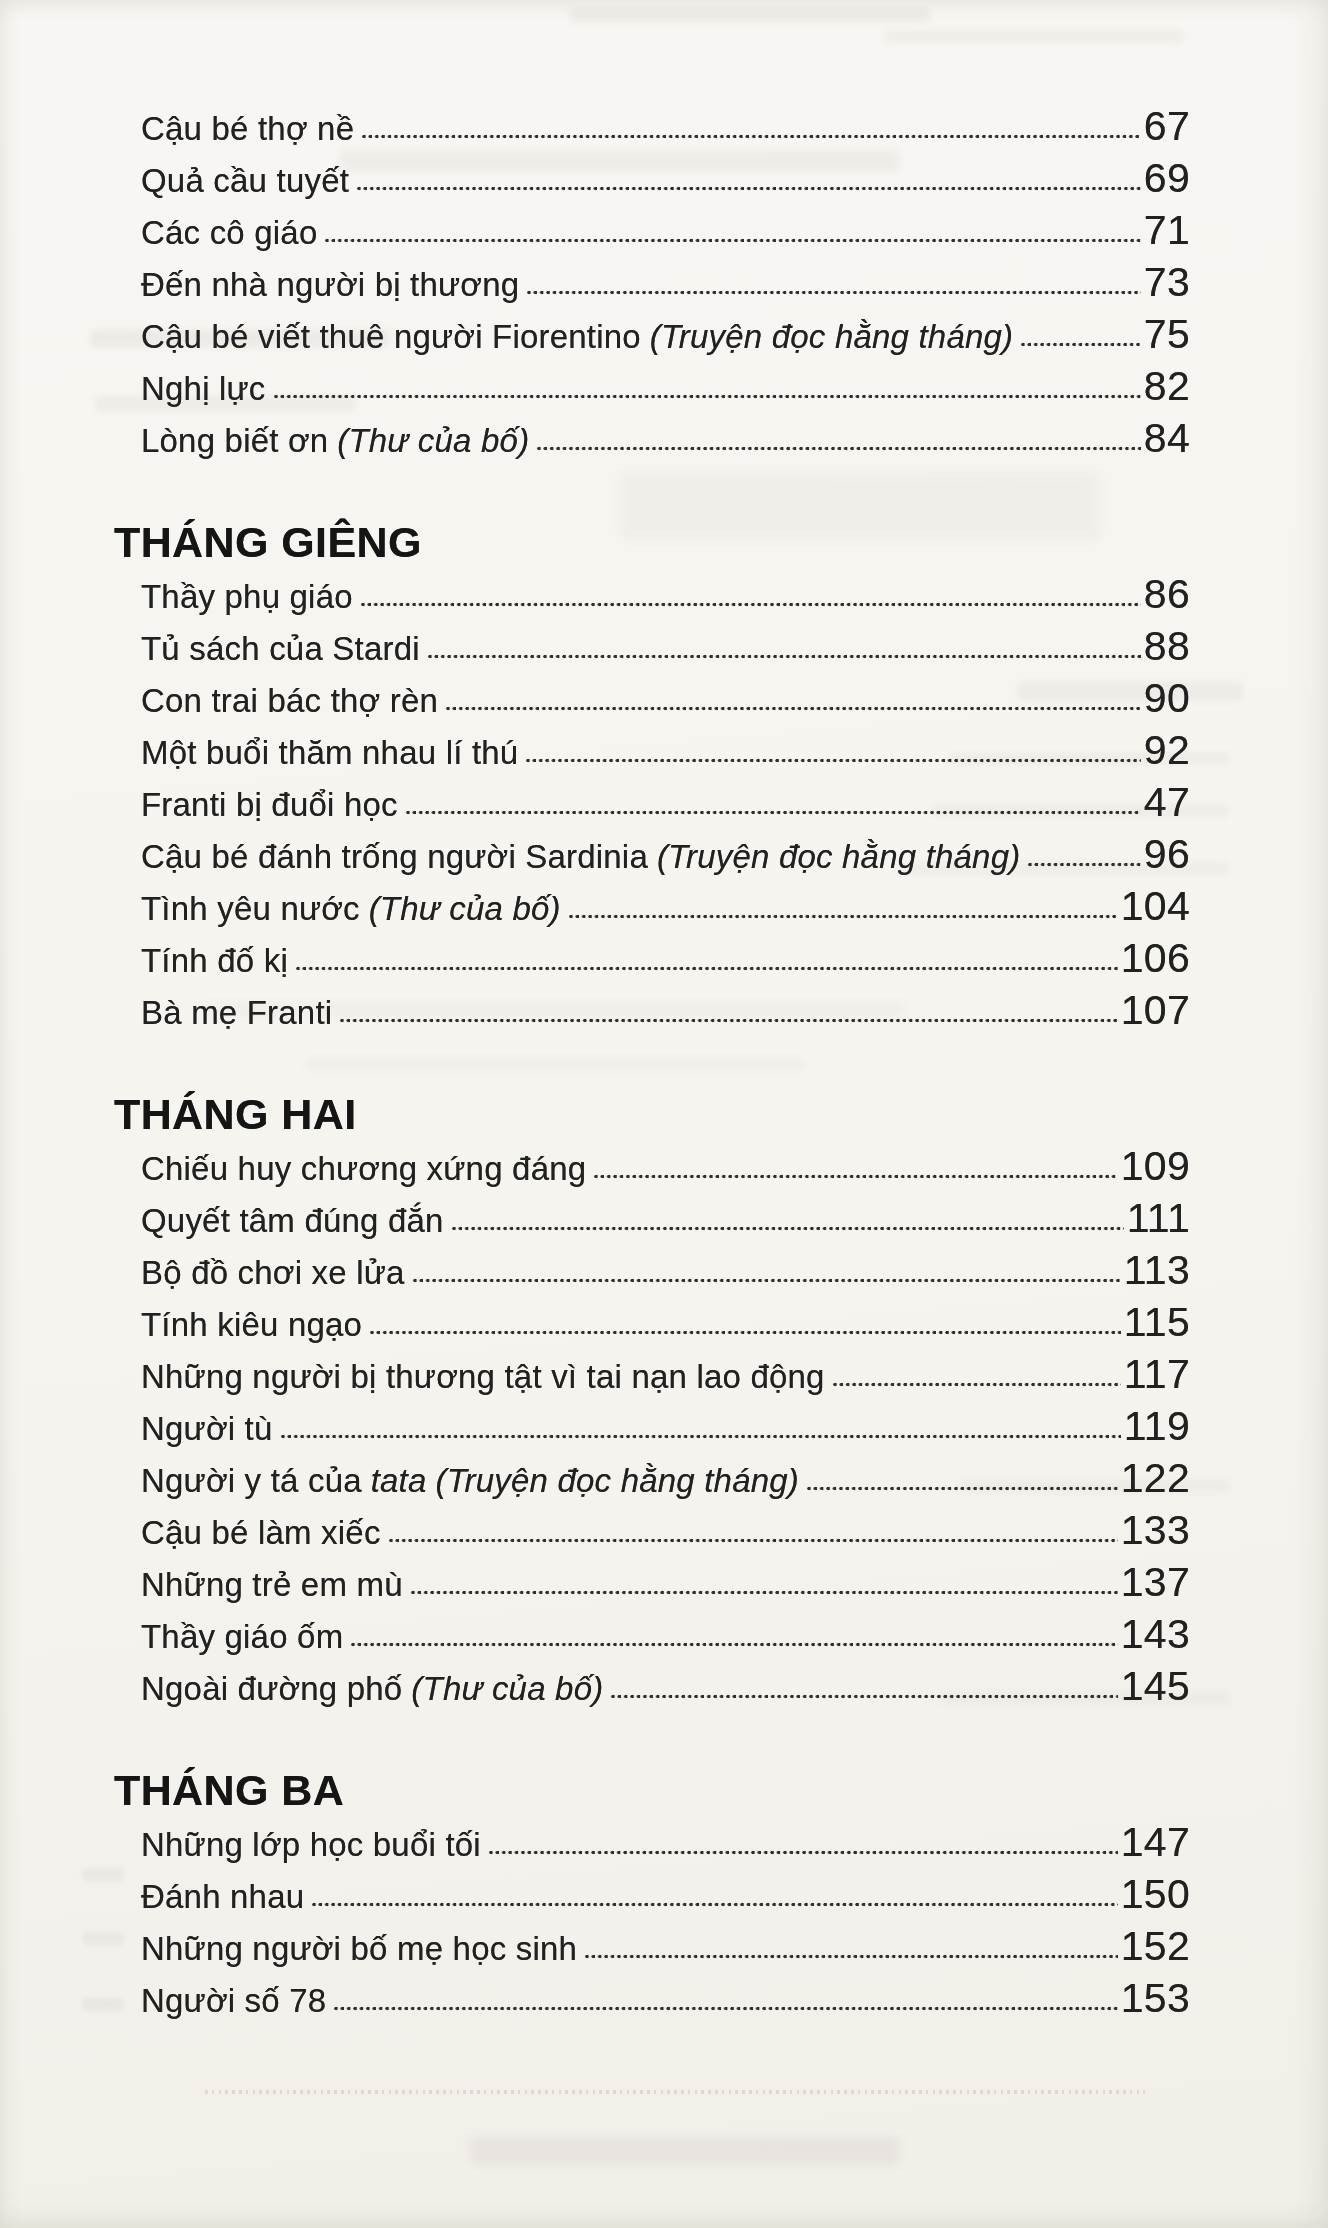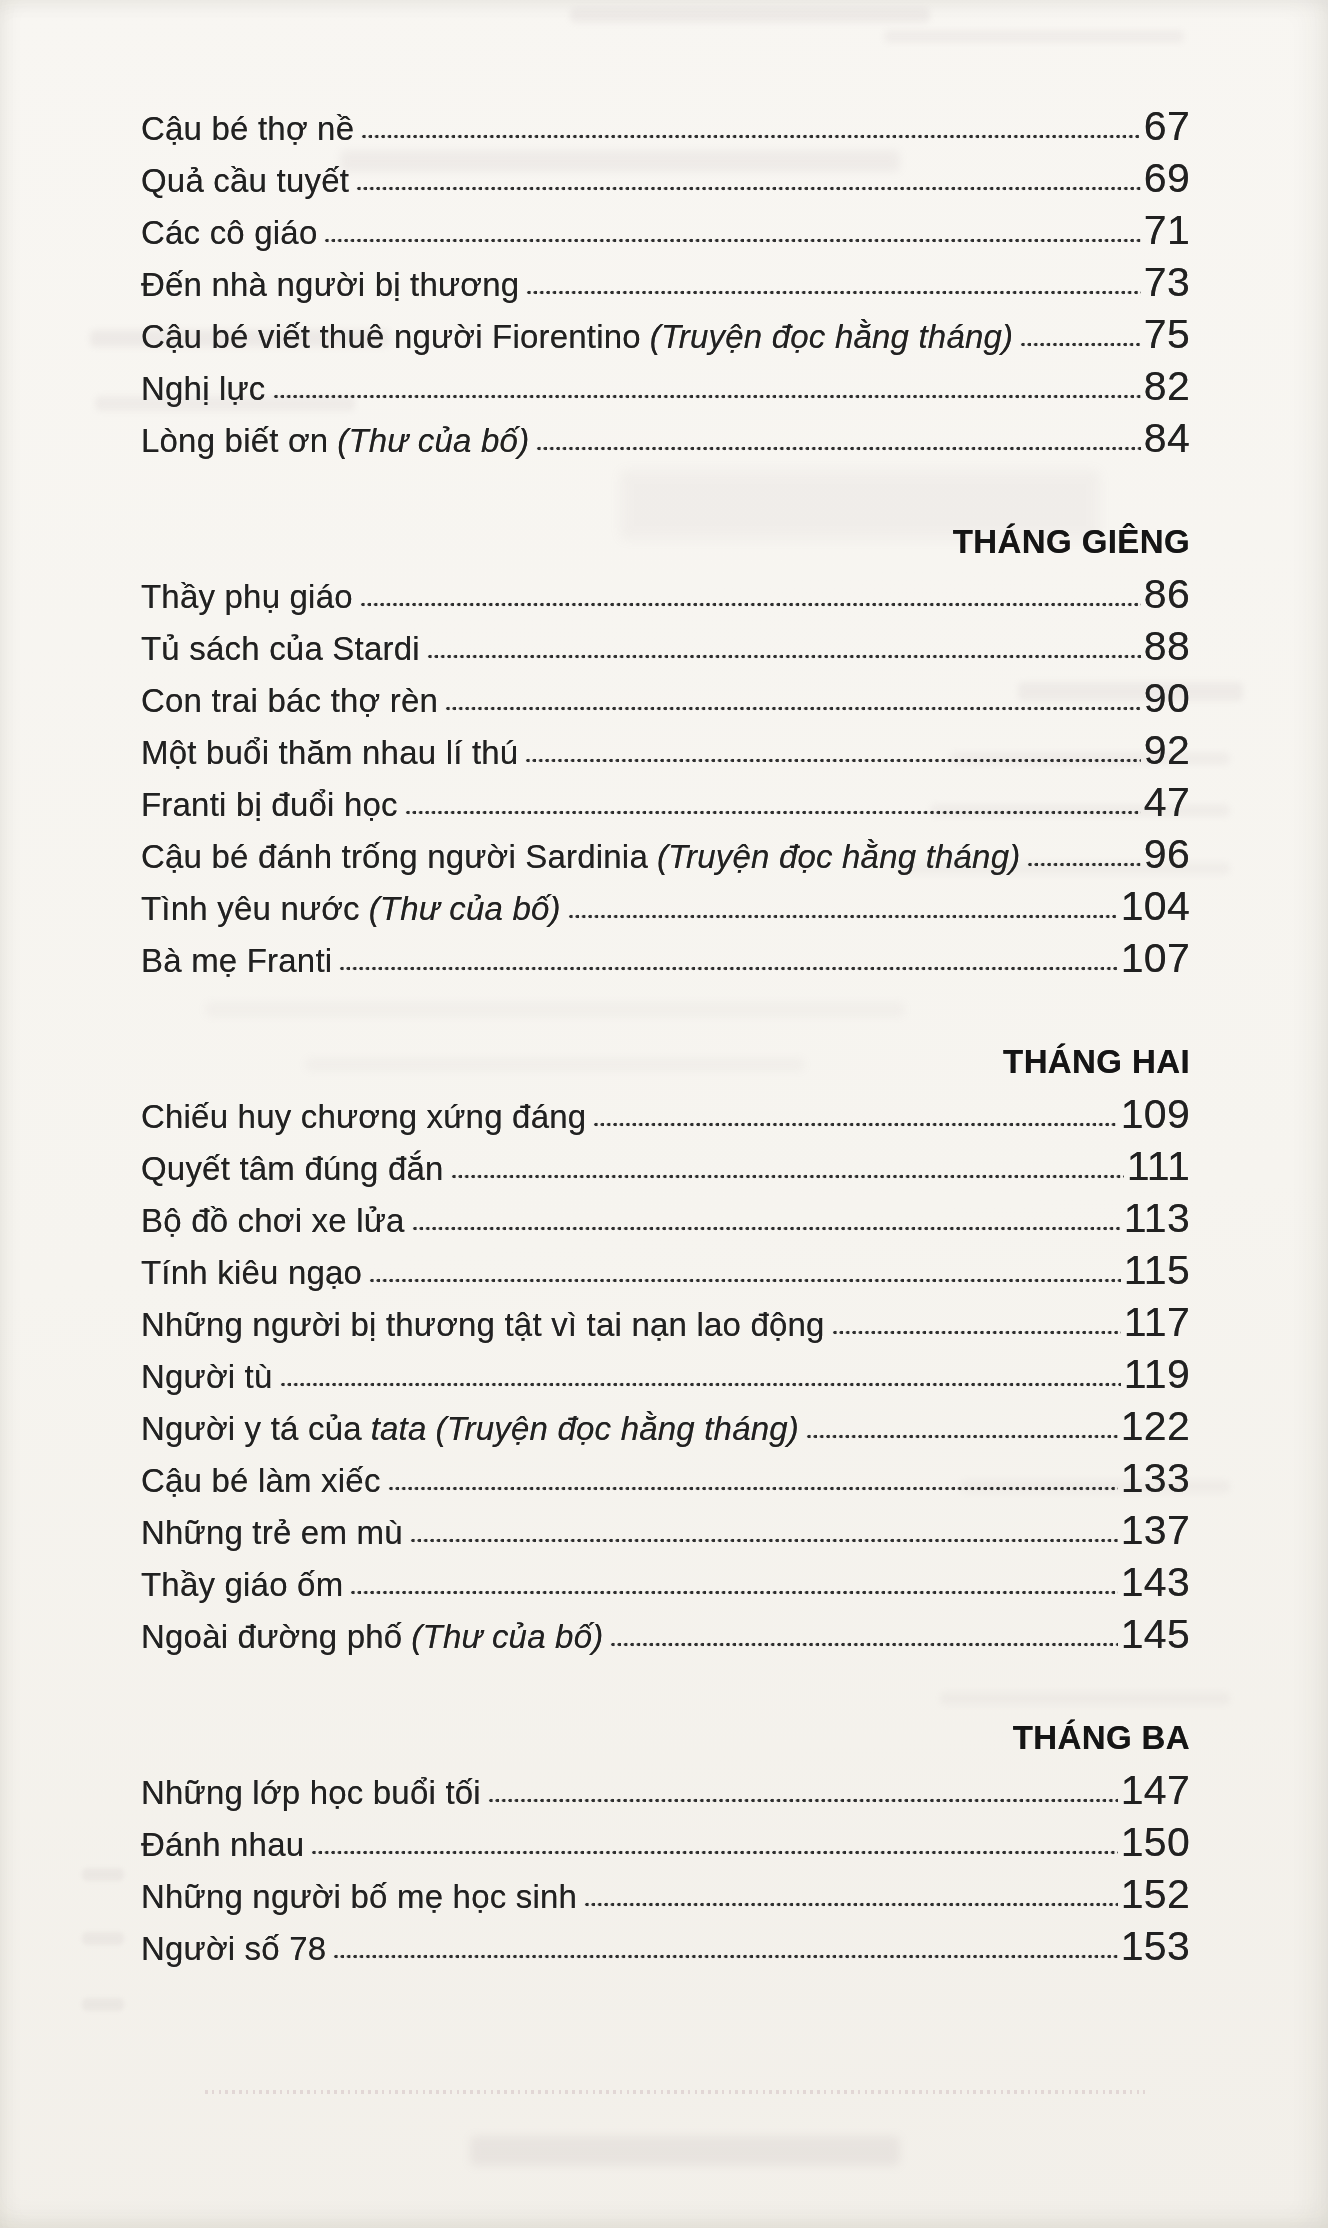"THÁNG GIÊNG" .heading { font-size: 33px -> 43px; text-align: right -> none }
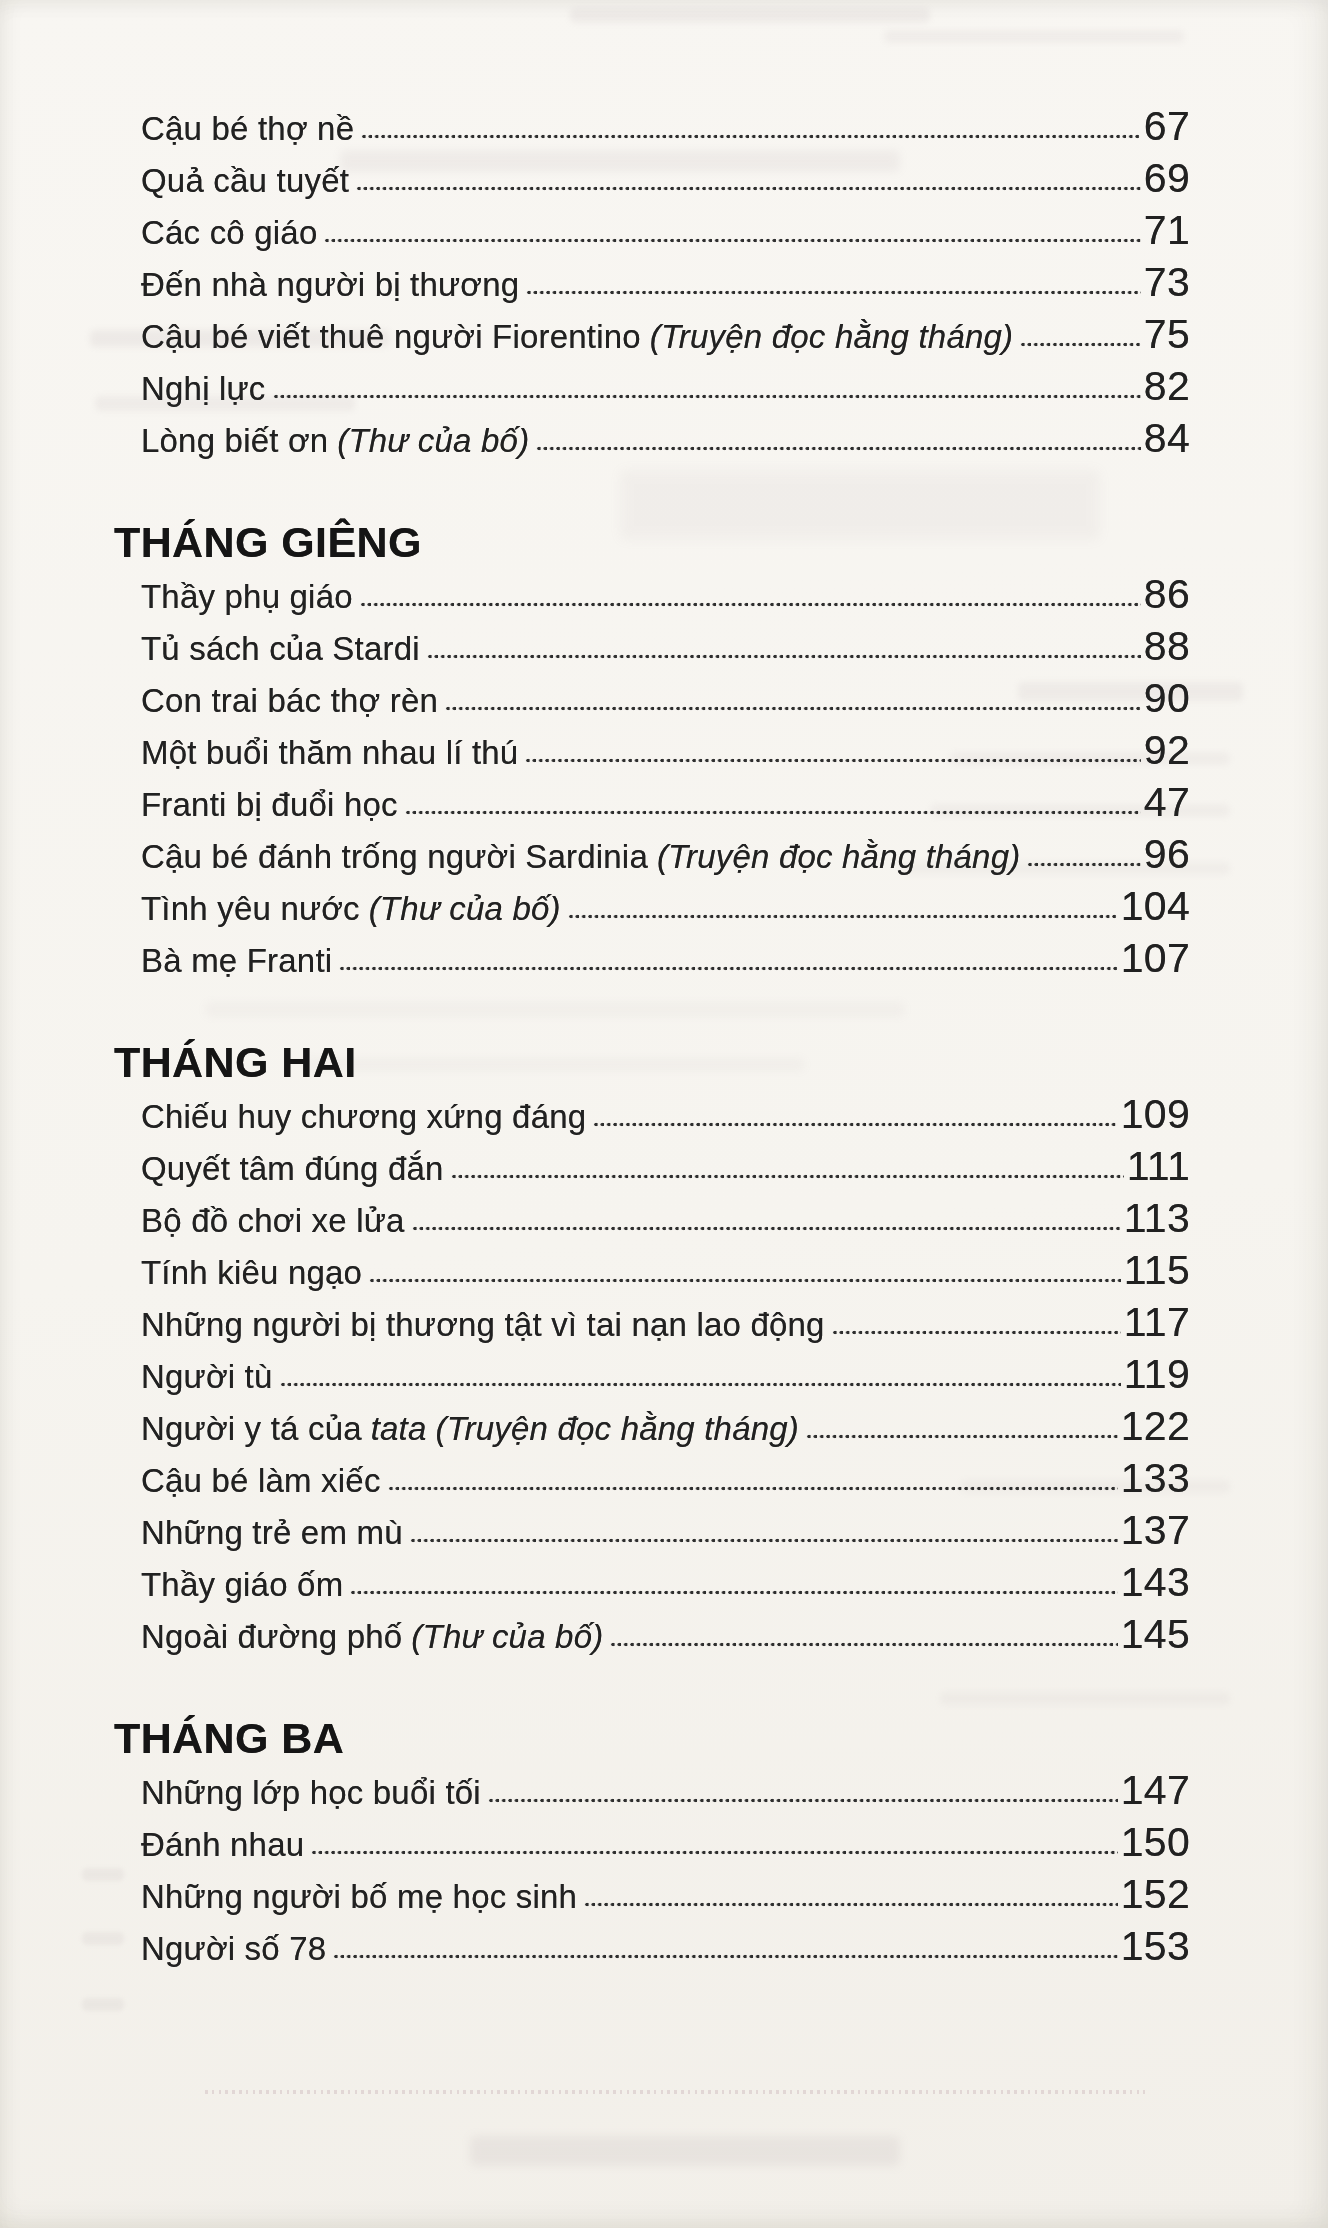"Tính đố kị" div.row { html: none -> <div> <span>Tính đố kị</span> <span></span> <span>106</span> </div> }
